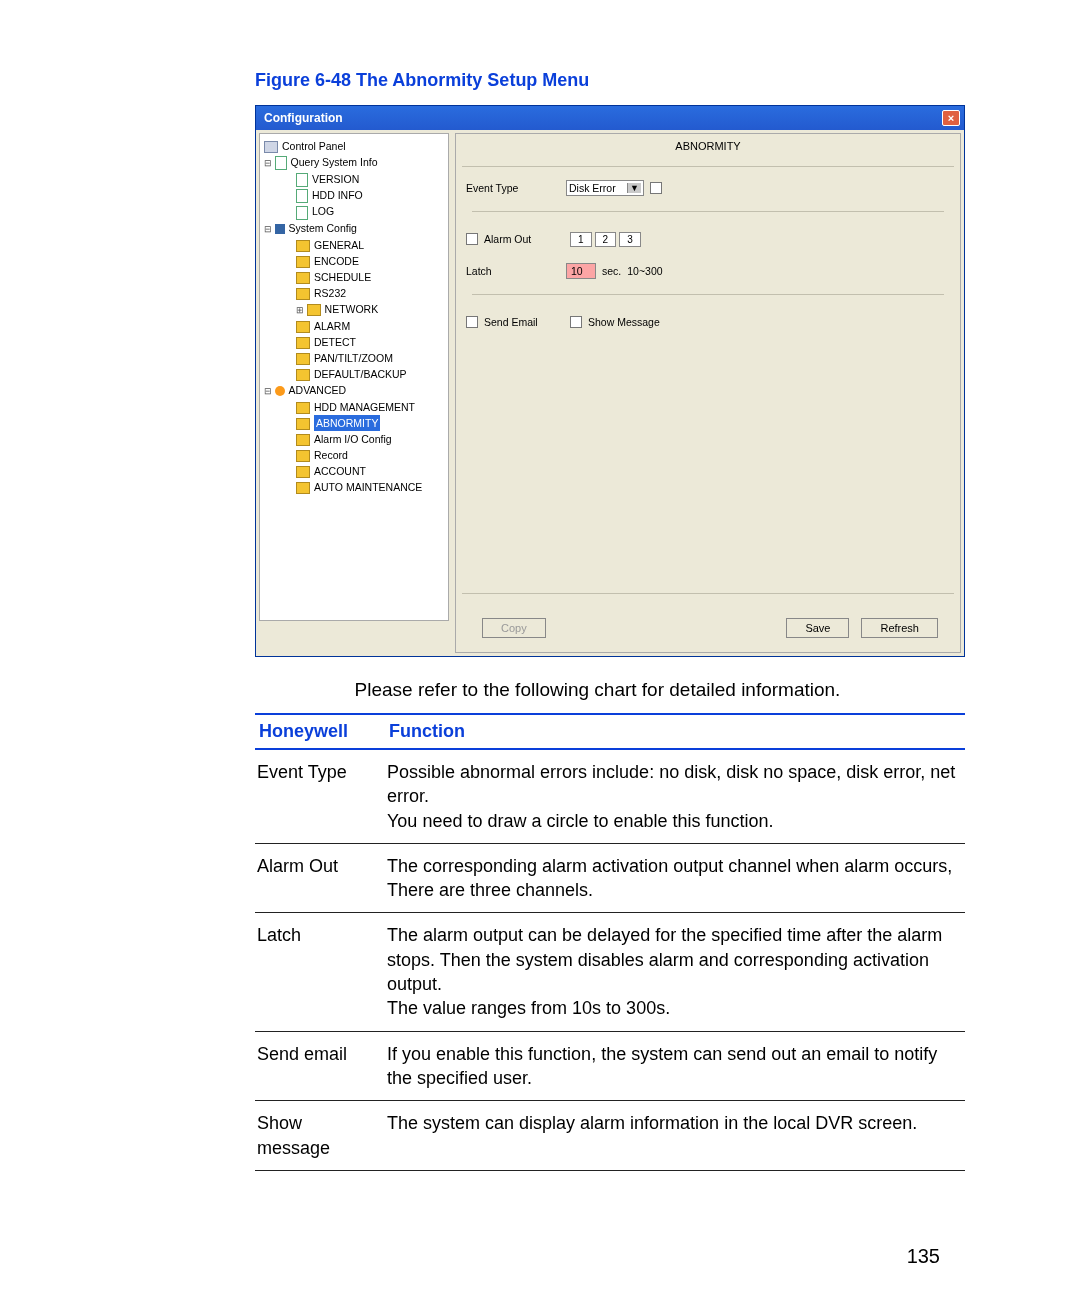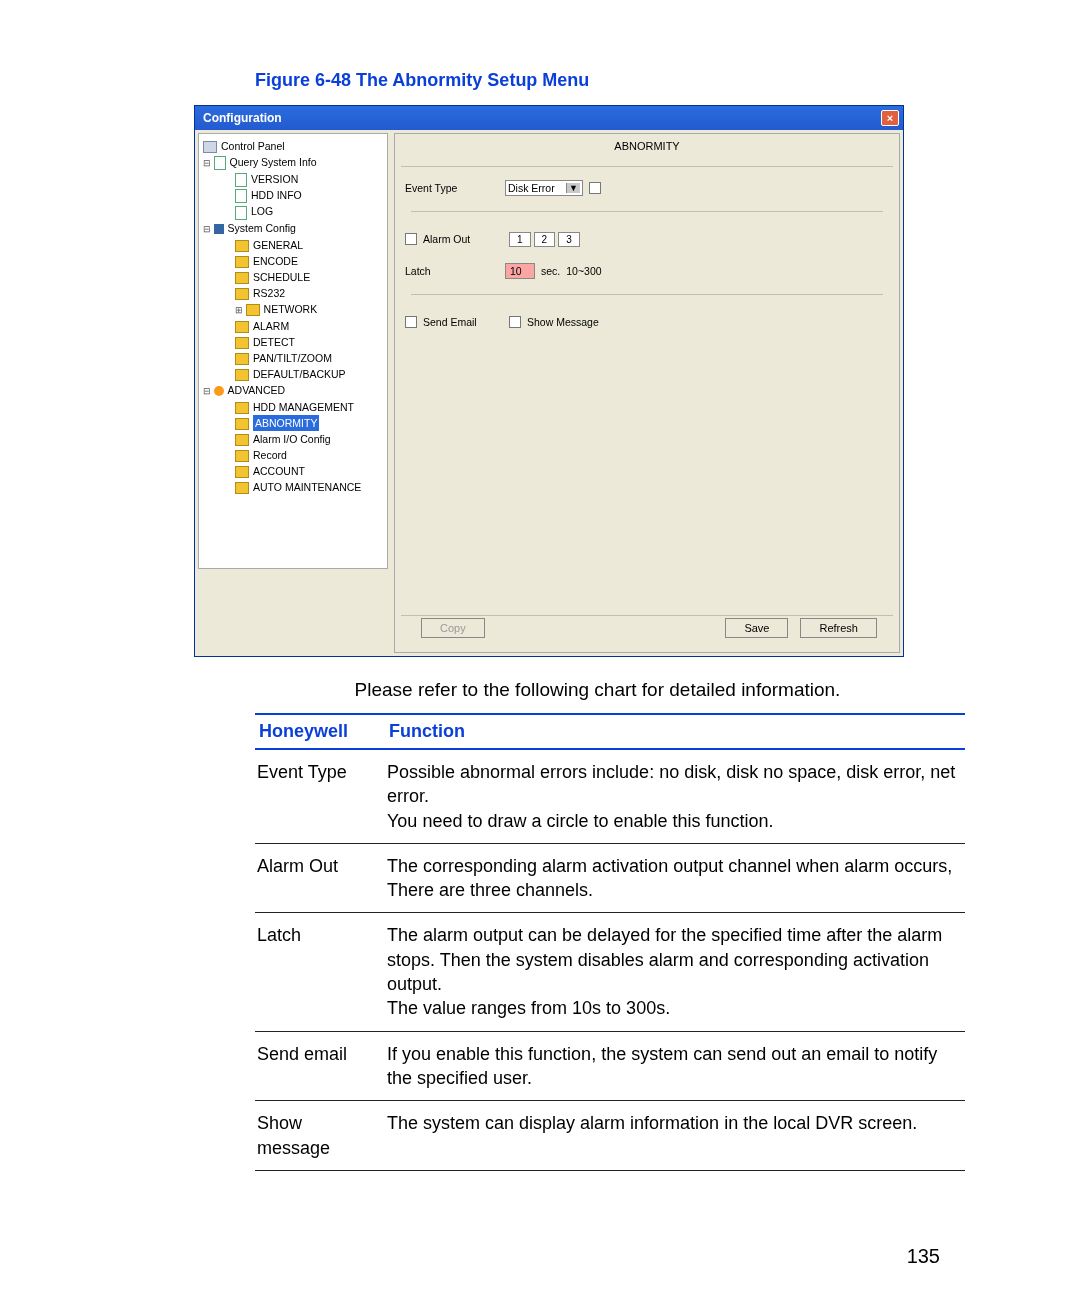"Configuration" .screenshot { margin-left: 54px -> 115px }
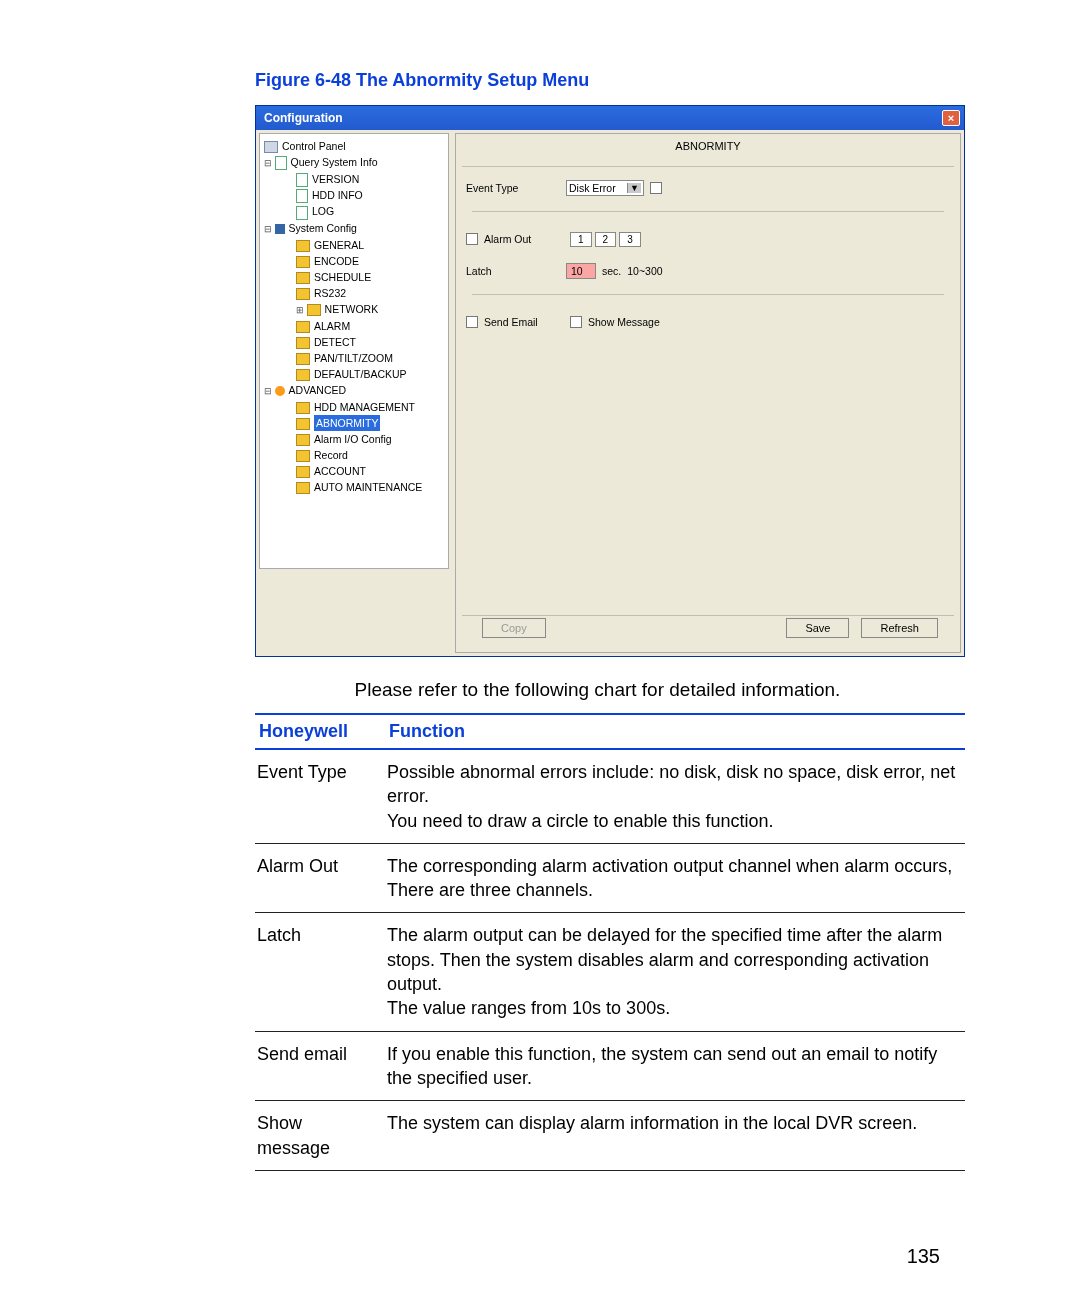"Control Panel" .ss-tree { height: 436px -> 488px }
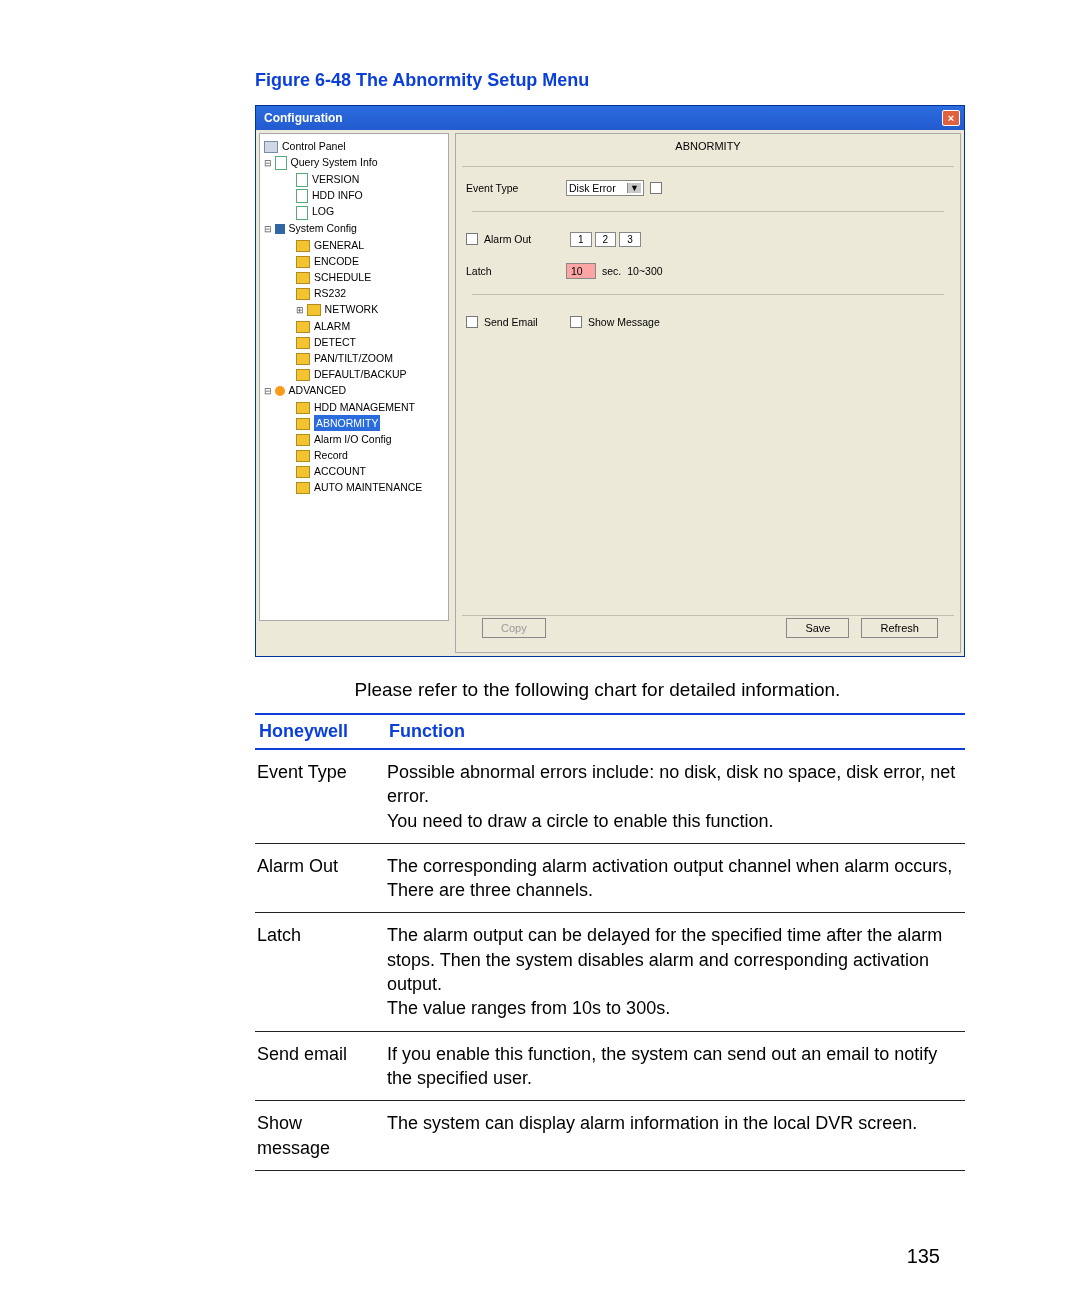"Copy" .ss-footer { padding: 2px 16px 14px -> 24px 16px 14px }
